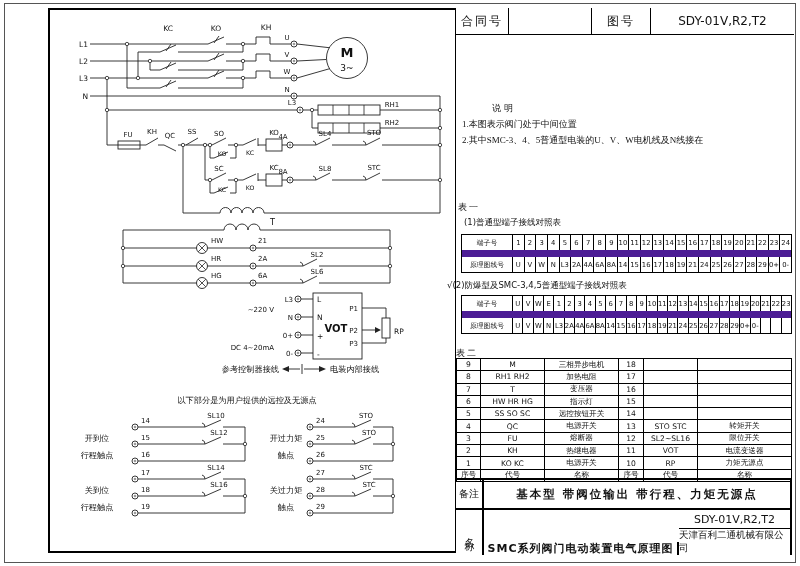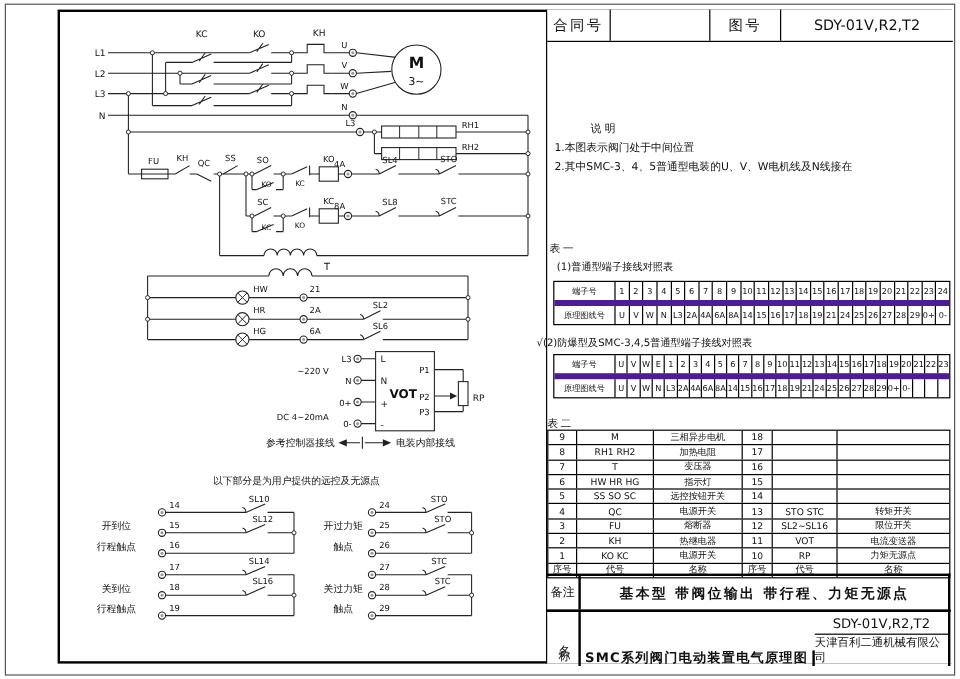"说明" .notes { font-family: none -> Liberation Serif, serif }
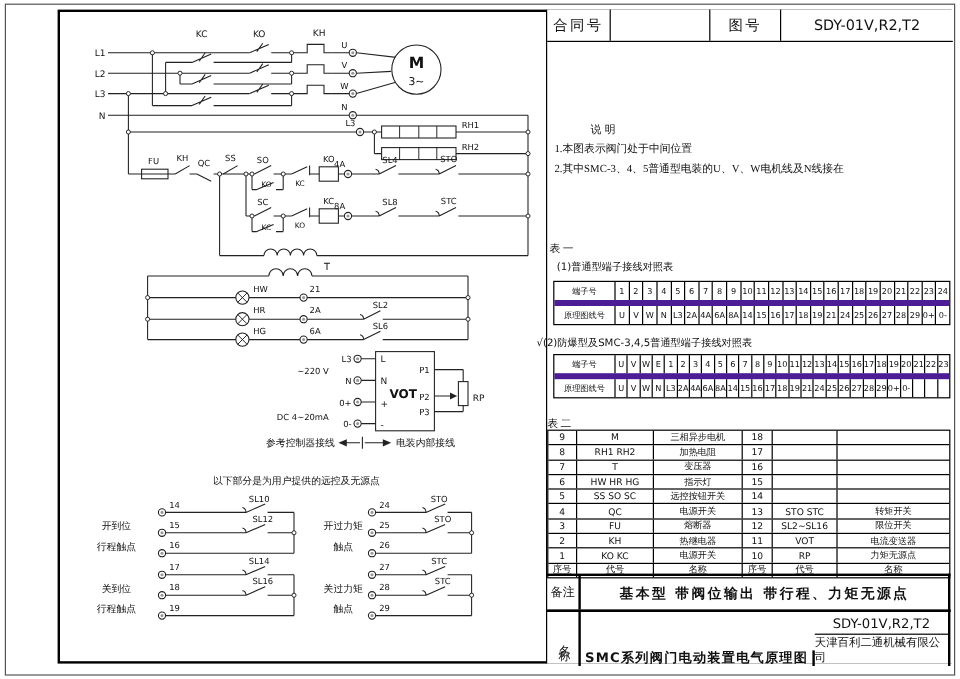"端子号" .tt-row { border-bottom: 5px solid #4c1d95 -> 7px solid #4c1d95 }
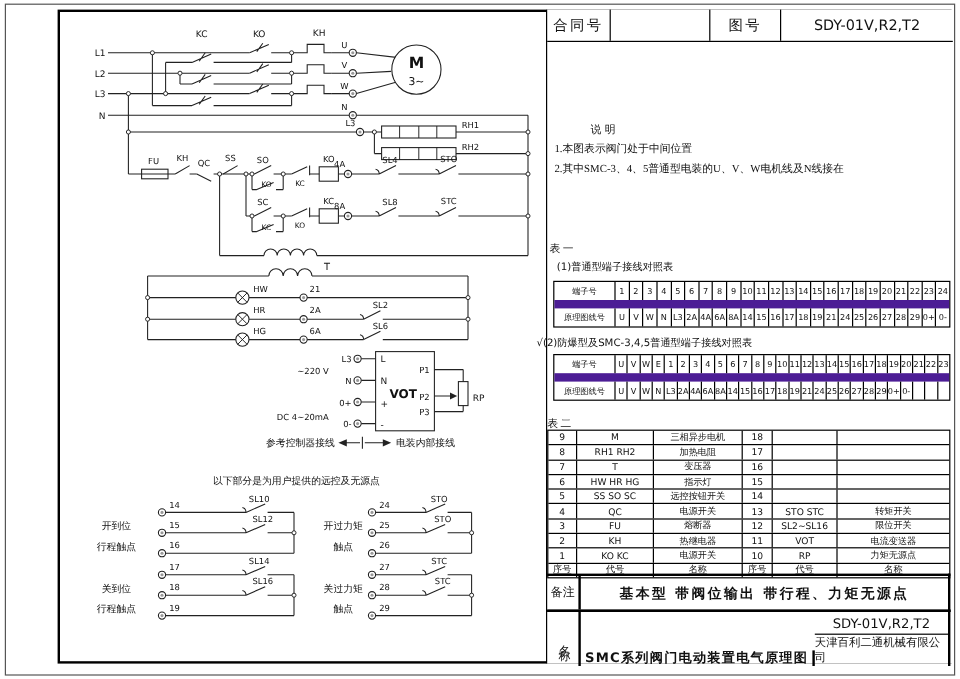"序号" .ct-row:last-child { text-decoration: underline -> none }
